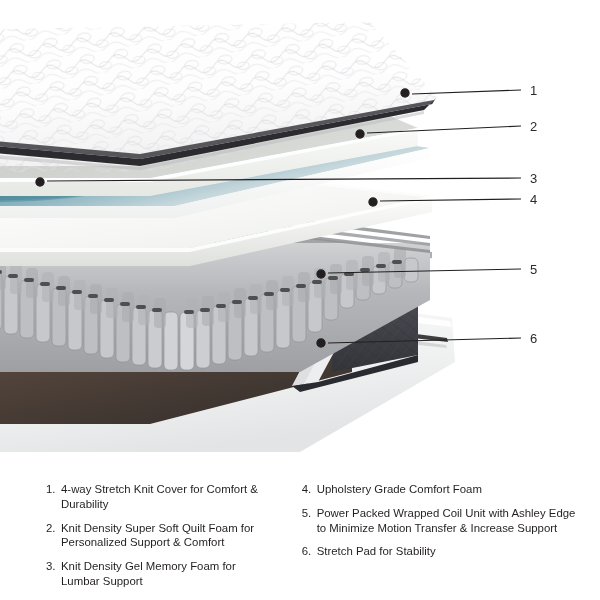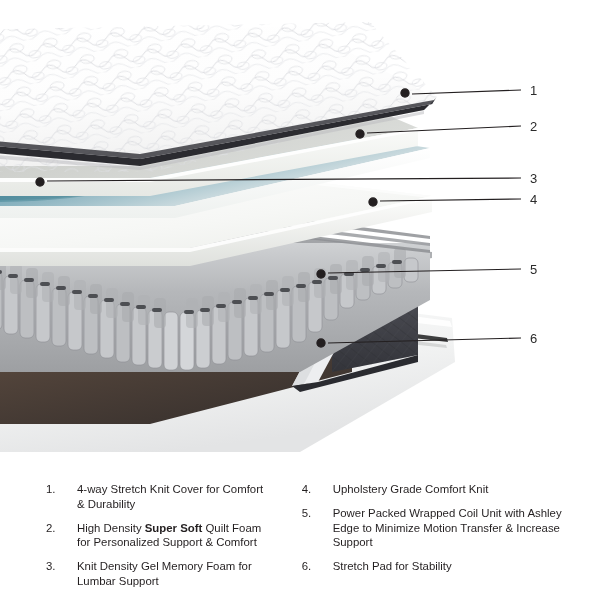"4-way Stretch Knit Cover for" .legend-text { margin-left: 16px -> none }
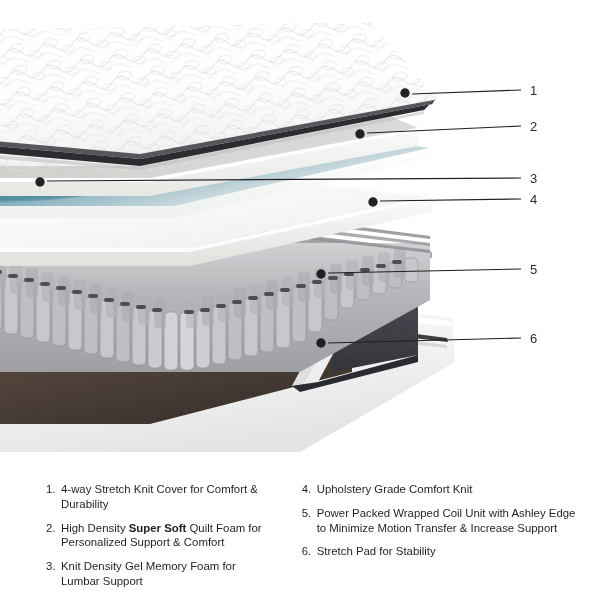"Upholstery Grade Comfort Knit" span { text: Knit -> Foam }
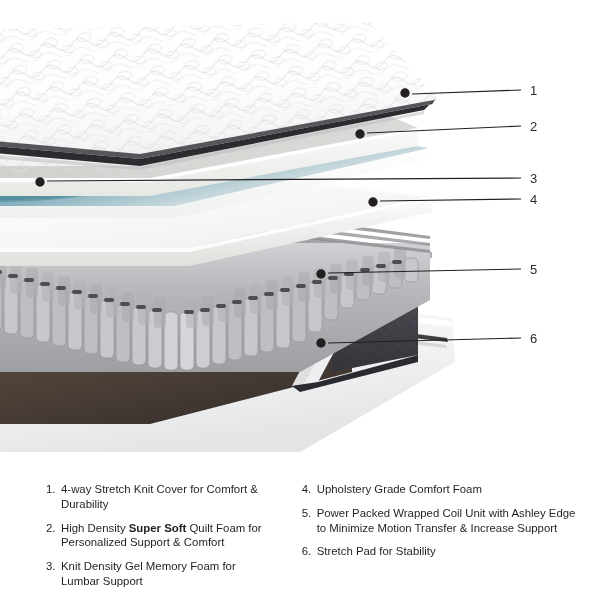"High Density" span { text: High -> Knit }
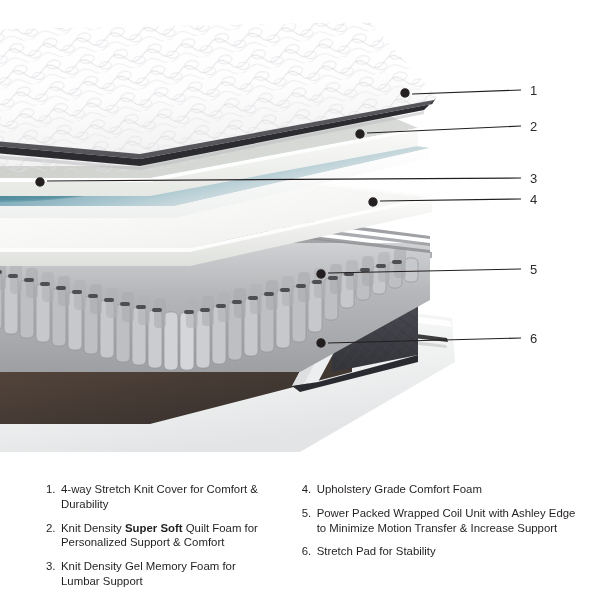"Super Soft" .legend-text b { font-weight: 700 -> 400 }
